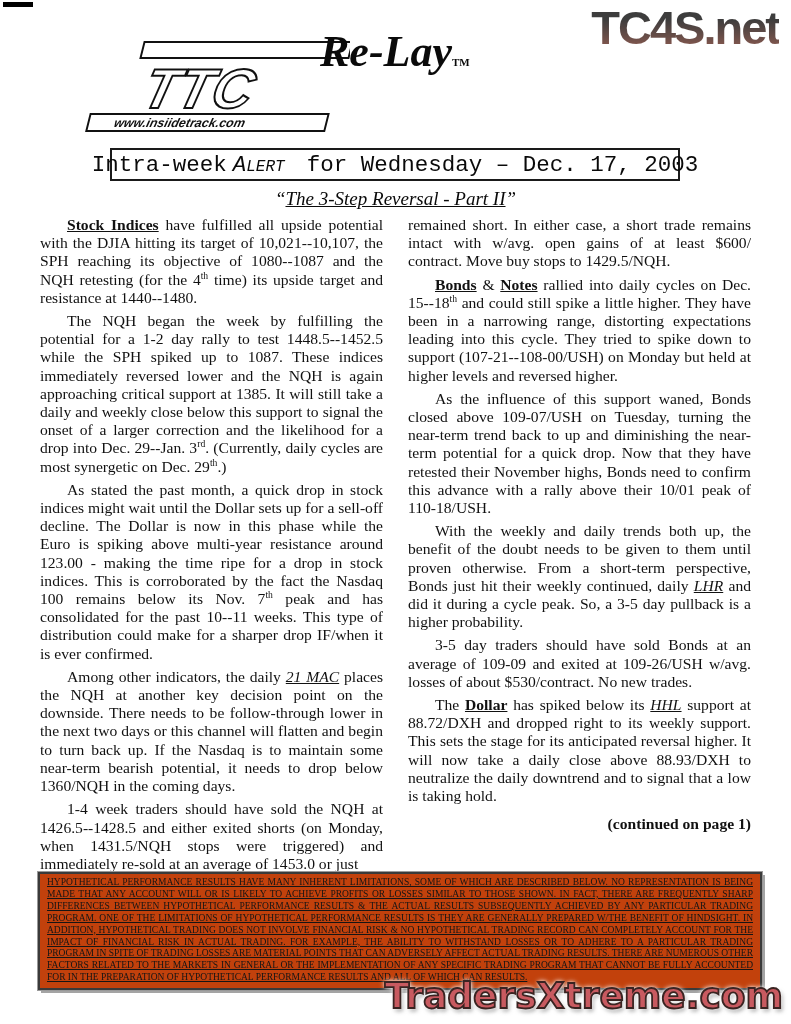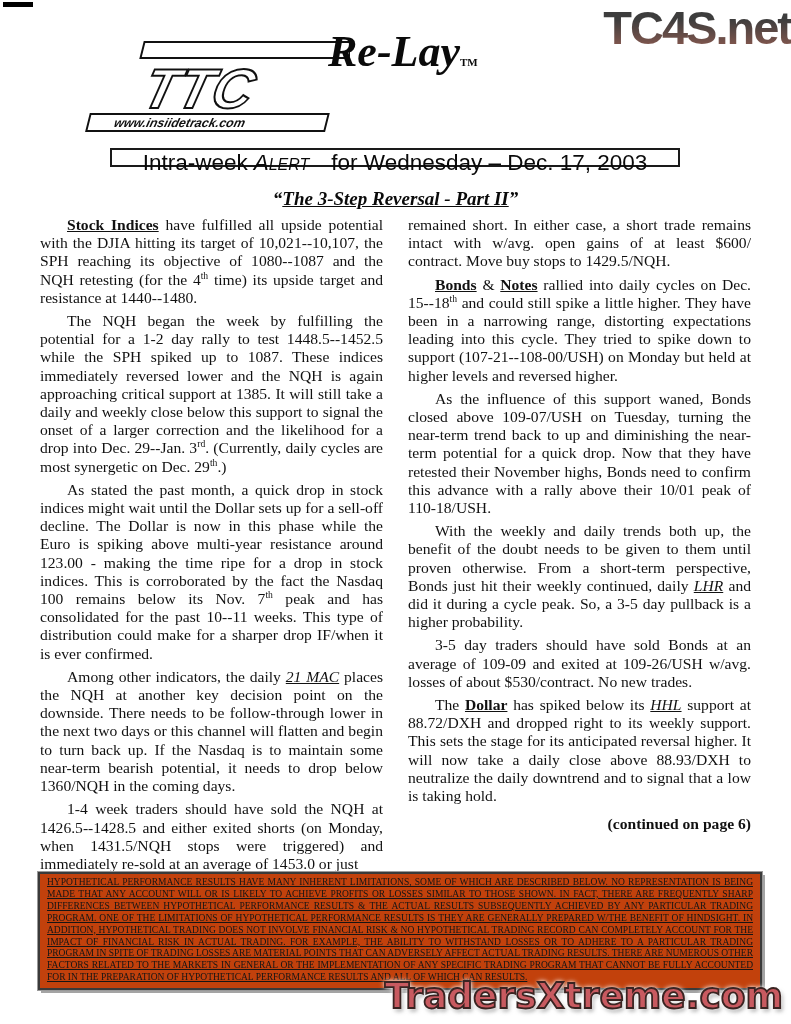"Re-LayTM" .relay .line2 { margin-left: 28px -> 20px }
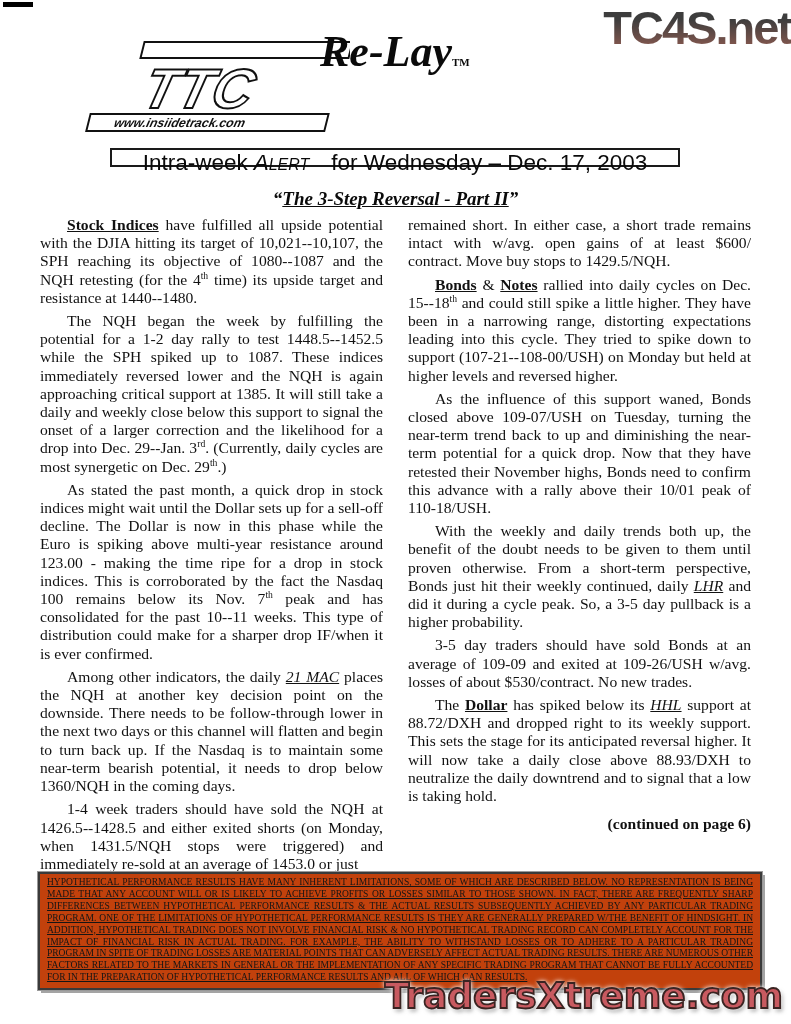"TC4S.net" .tc4s { right: 0 -> 12px }
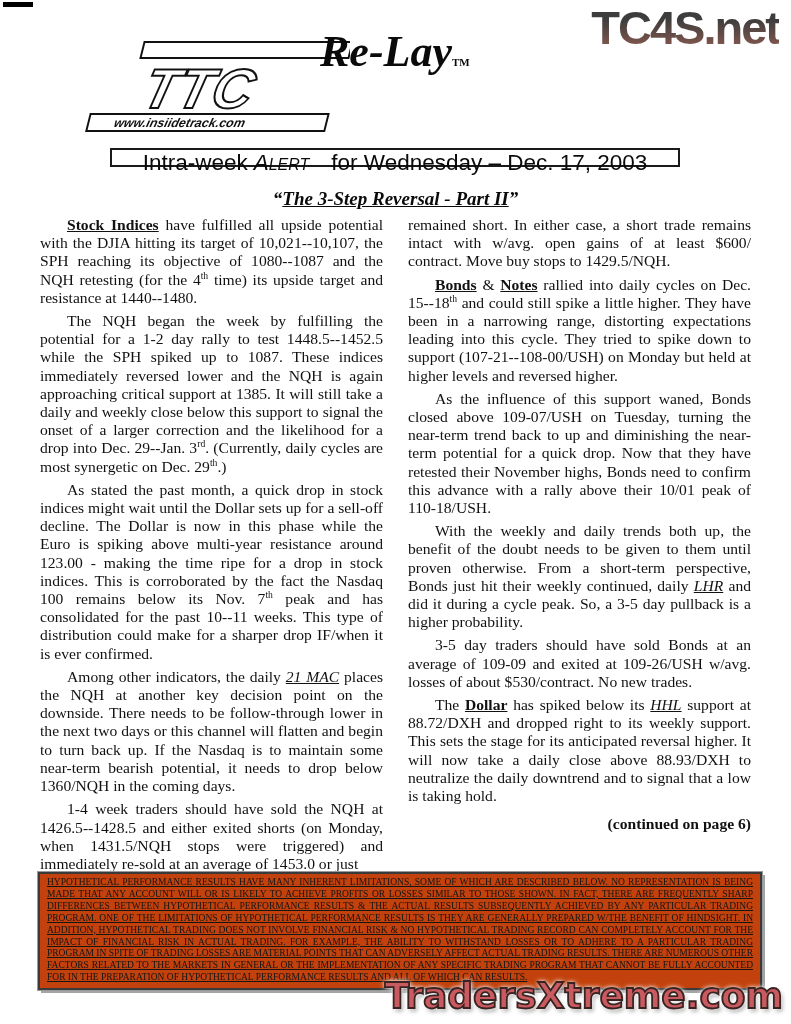"Intra-week" .alert-box { align-items: flex-start -> center; font-family: Liberation Sans, sans-serif -> Liberation Mono, monospace; height: 19px -> 33px }
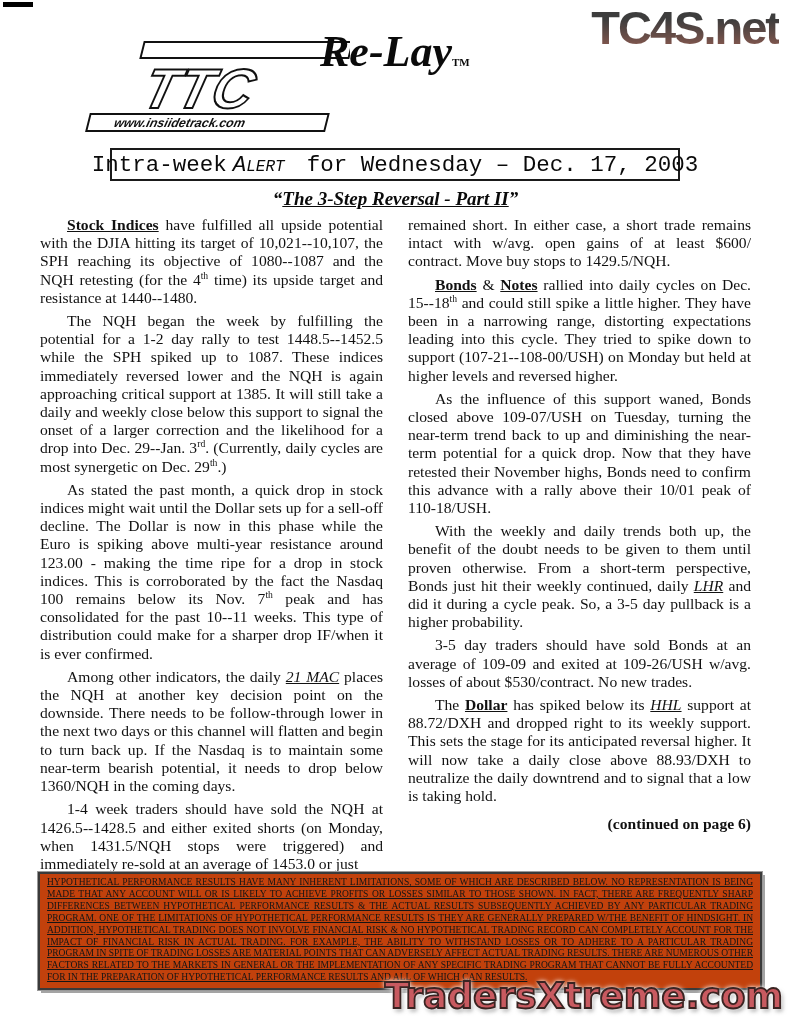"“The 3-Step Reversal - Part" .headline { font-weight: bold -> normal }
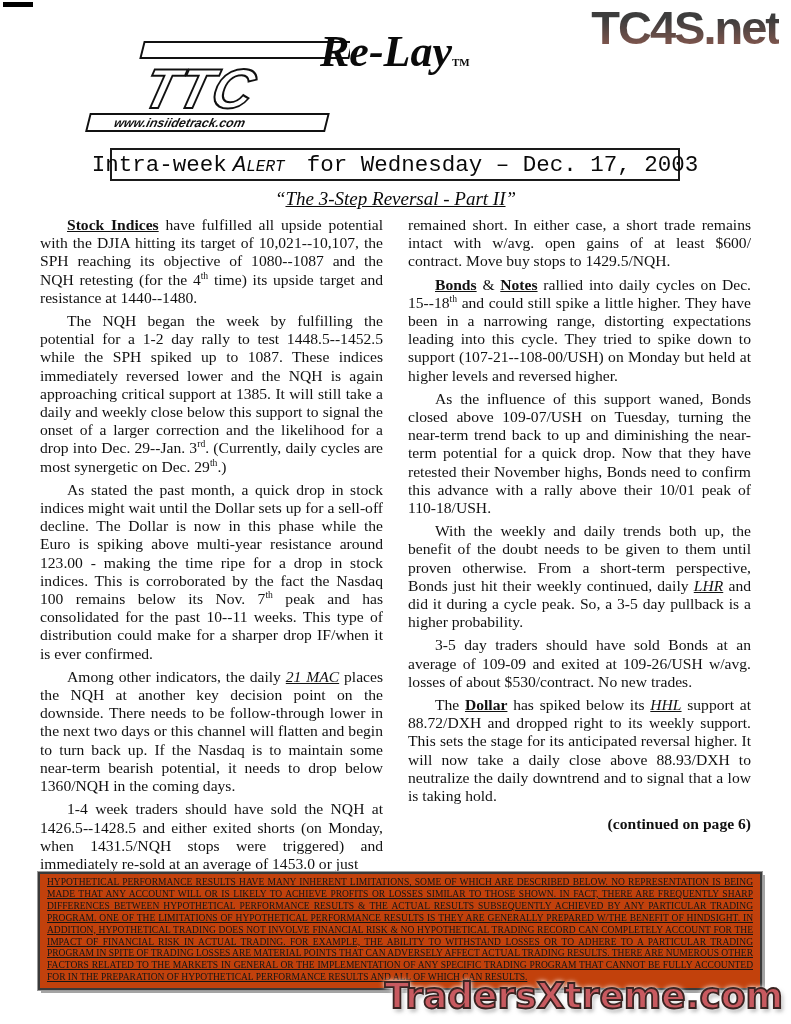"(continued on page 6)" span { text: 6 -> 1 }
